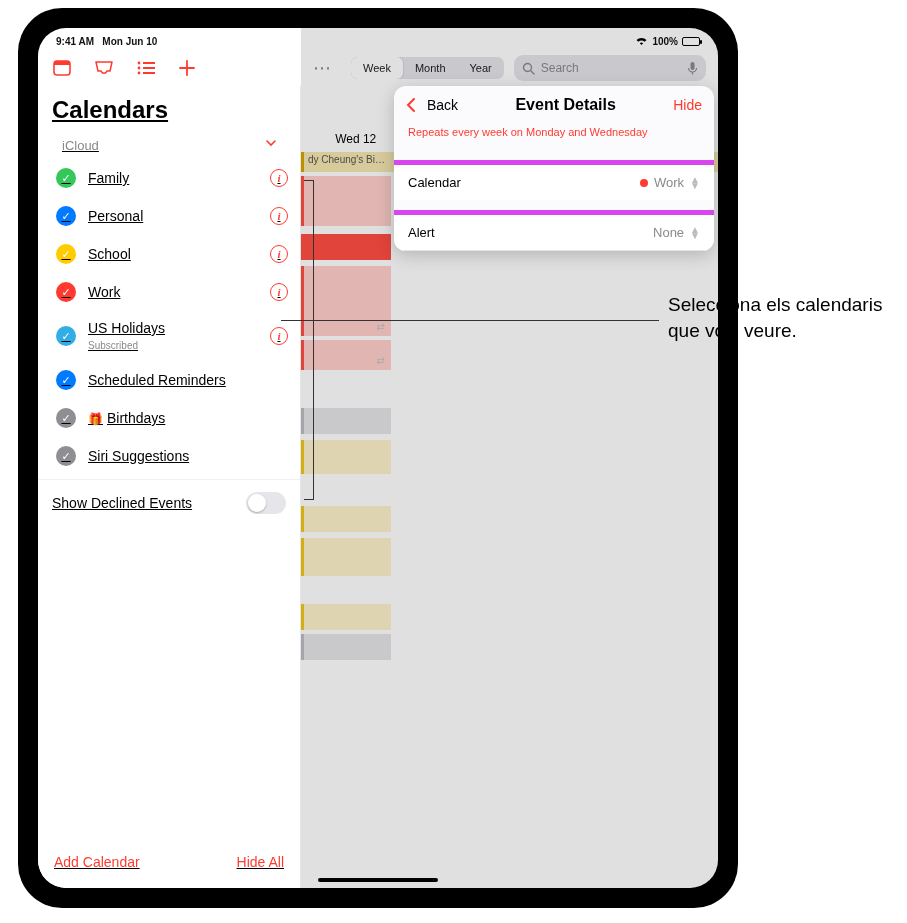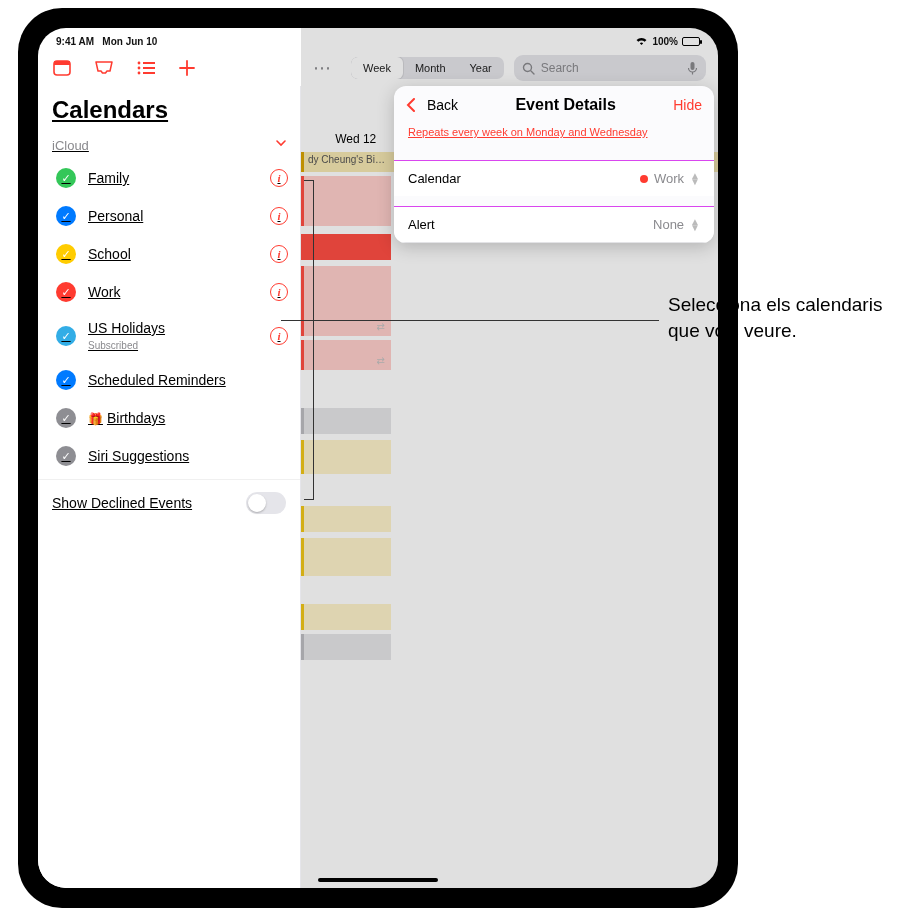"Repeats every week on Monday" .pv-repeats { text-decoration: underline -> none }
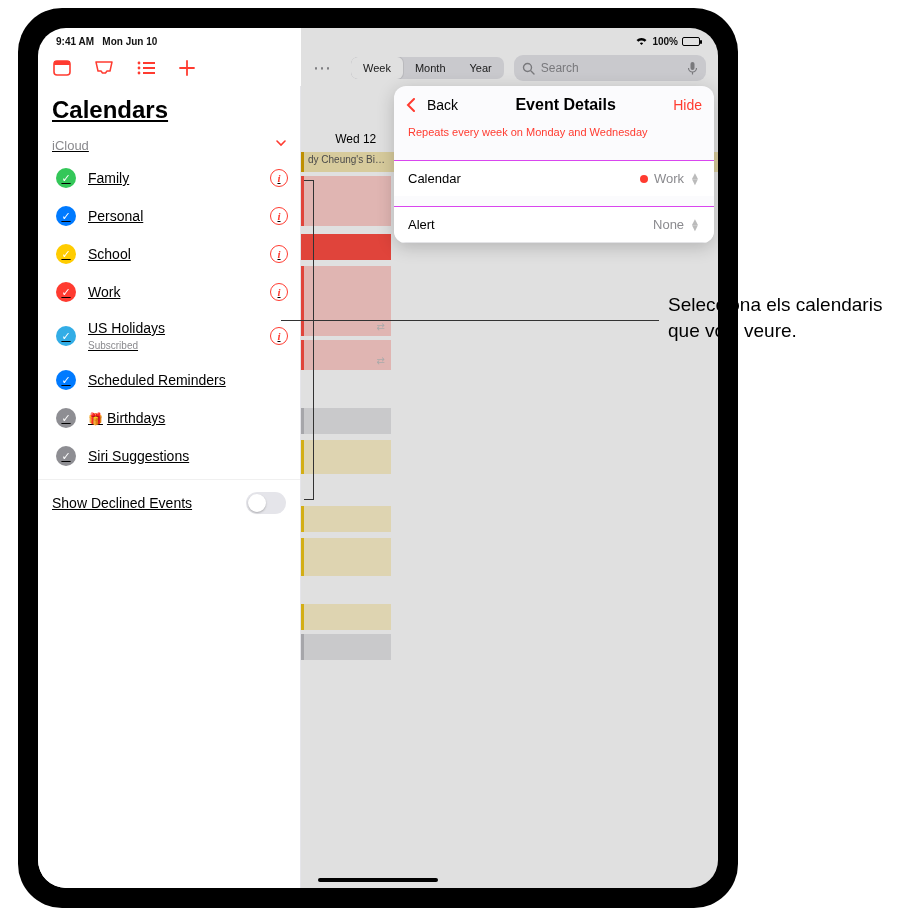"iCloud" .section-header { padding: 6px 14px -> 6px 24px }
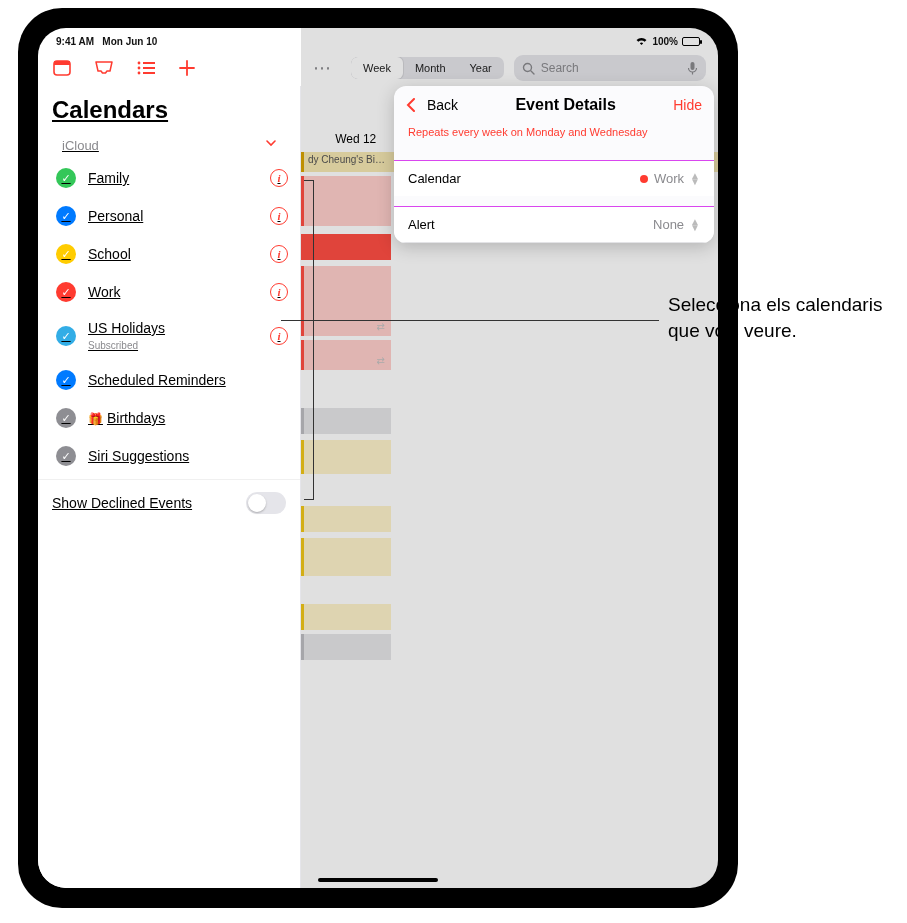"Calendar" .pv-row { border-top: 1px solid #d946ef -> 5px solid #d946ef }
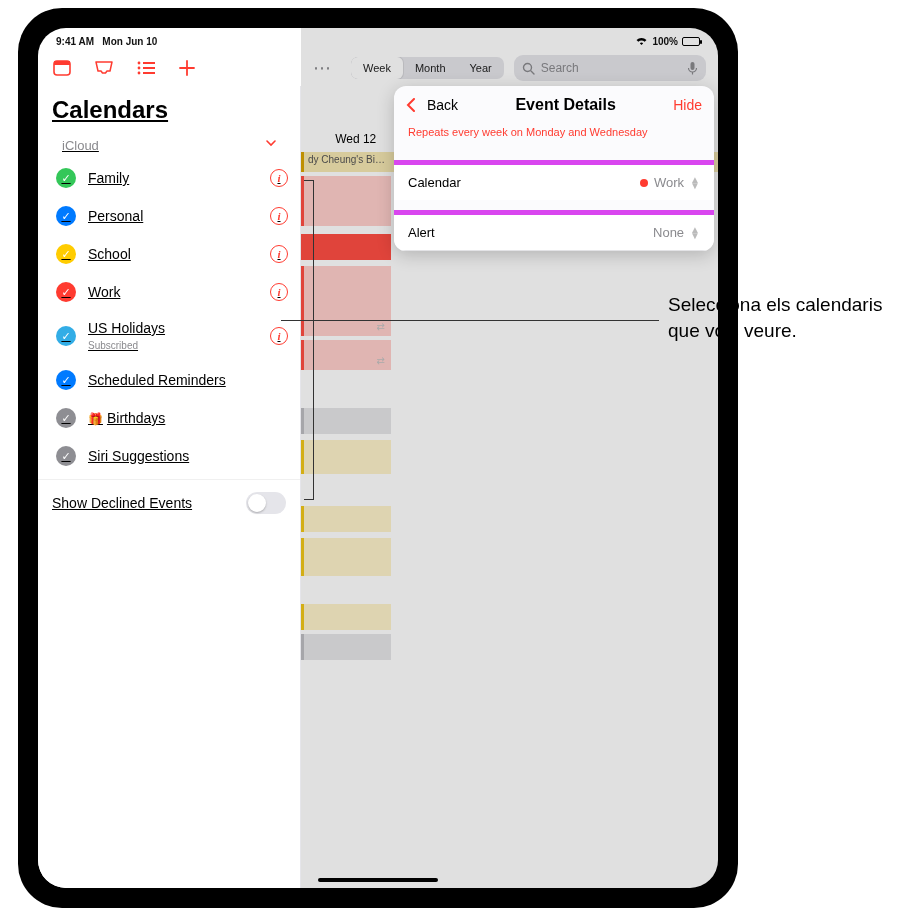"Add Calendar" div.sidebar-footer { html: none -> <div> <span>Add Calendar</span> <span>Hide All</span> </div> }
